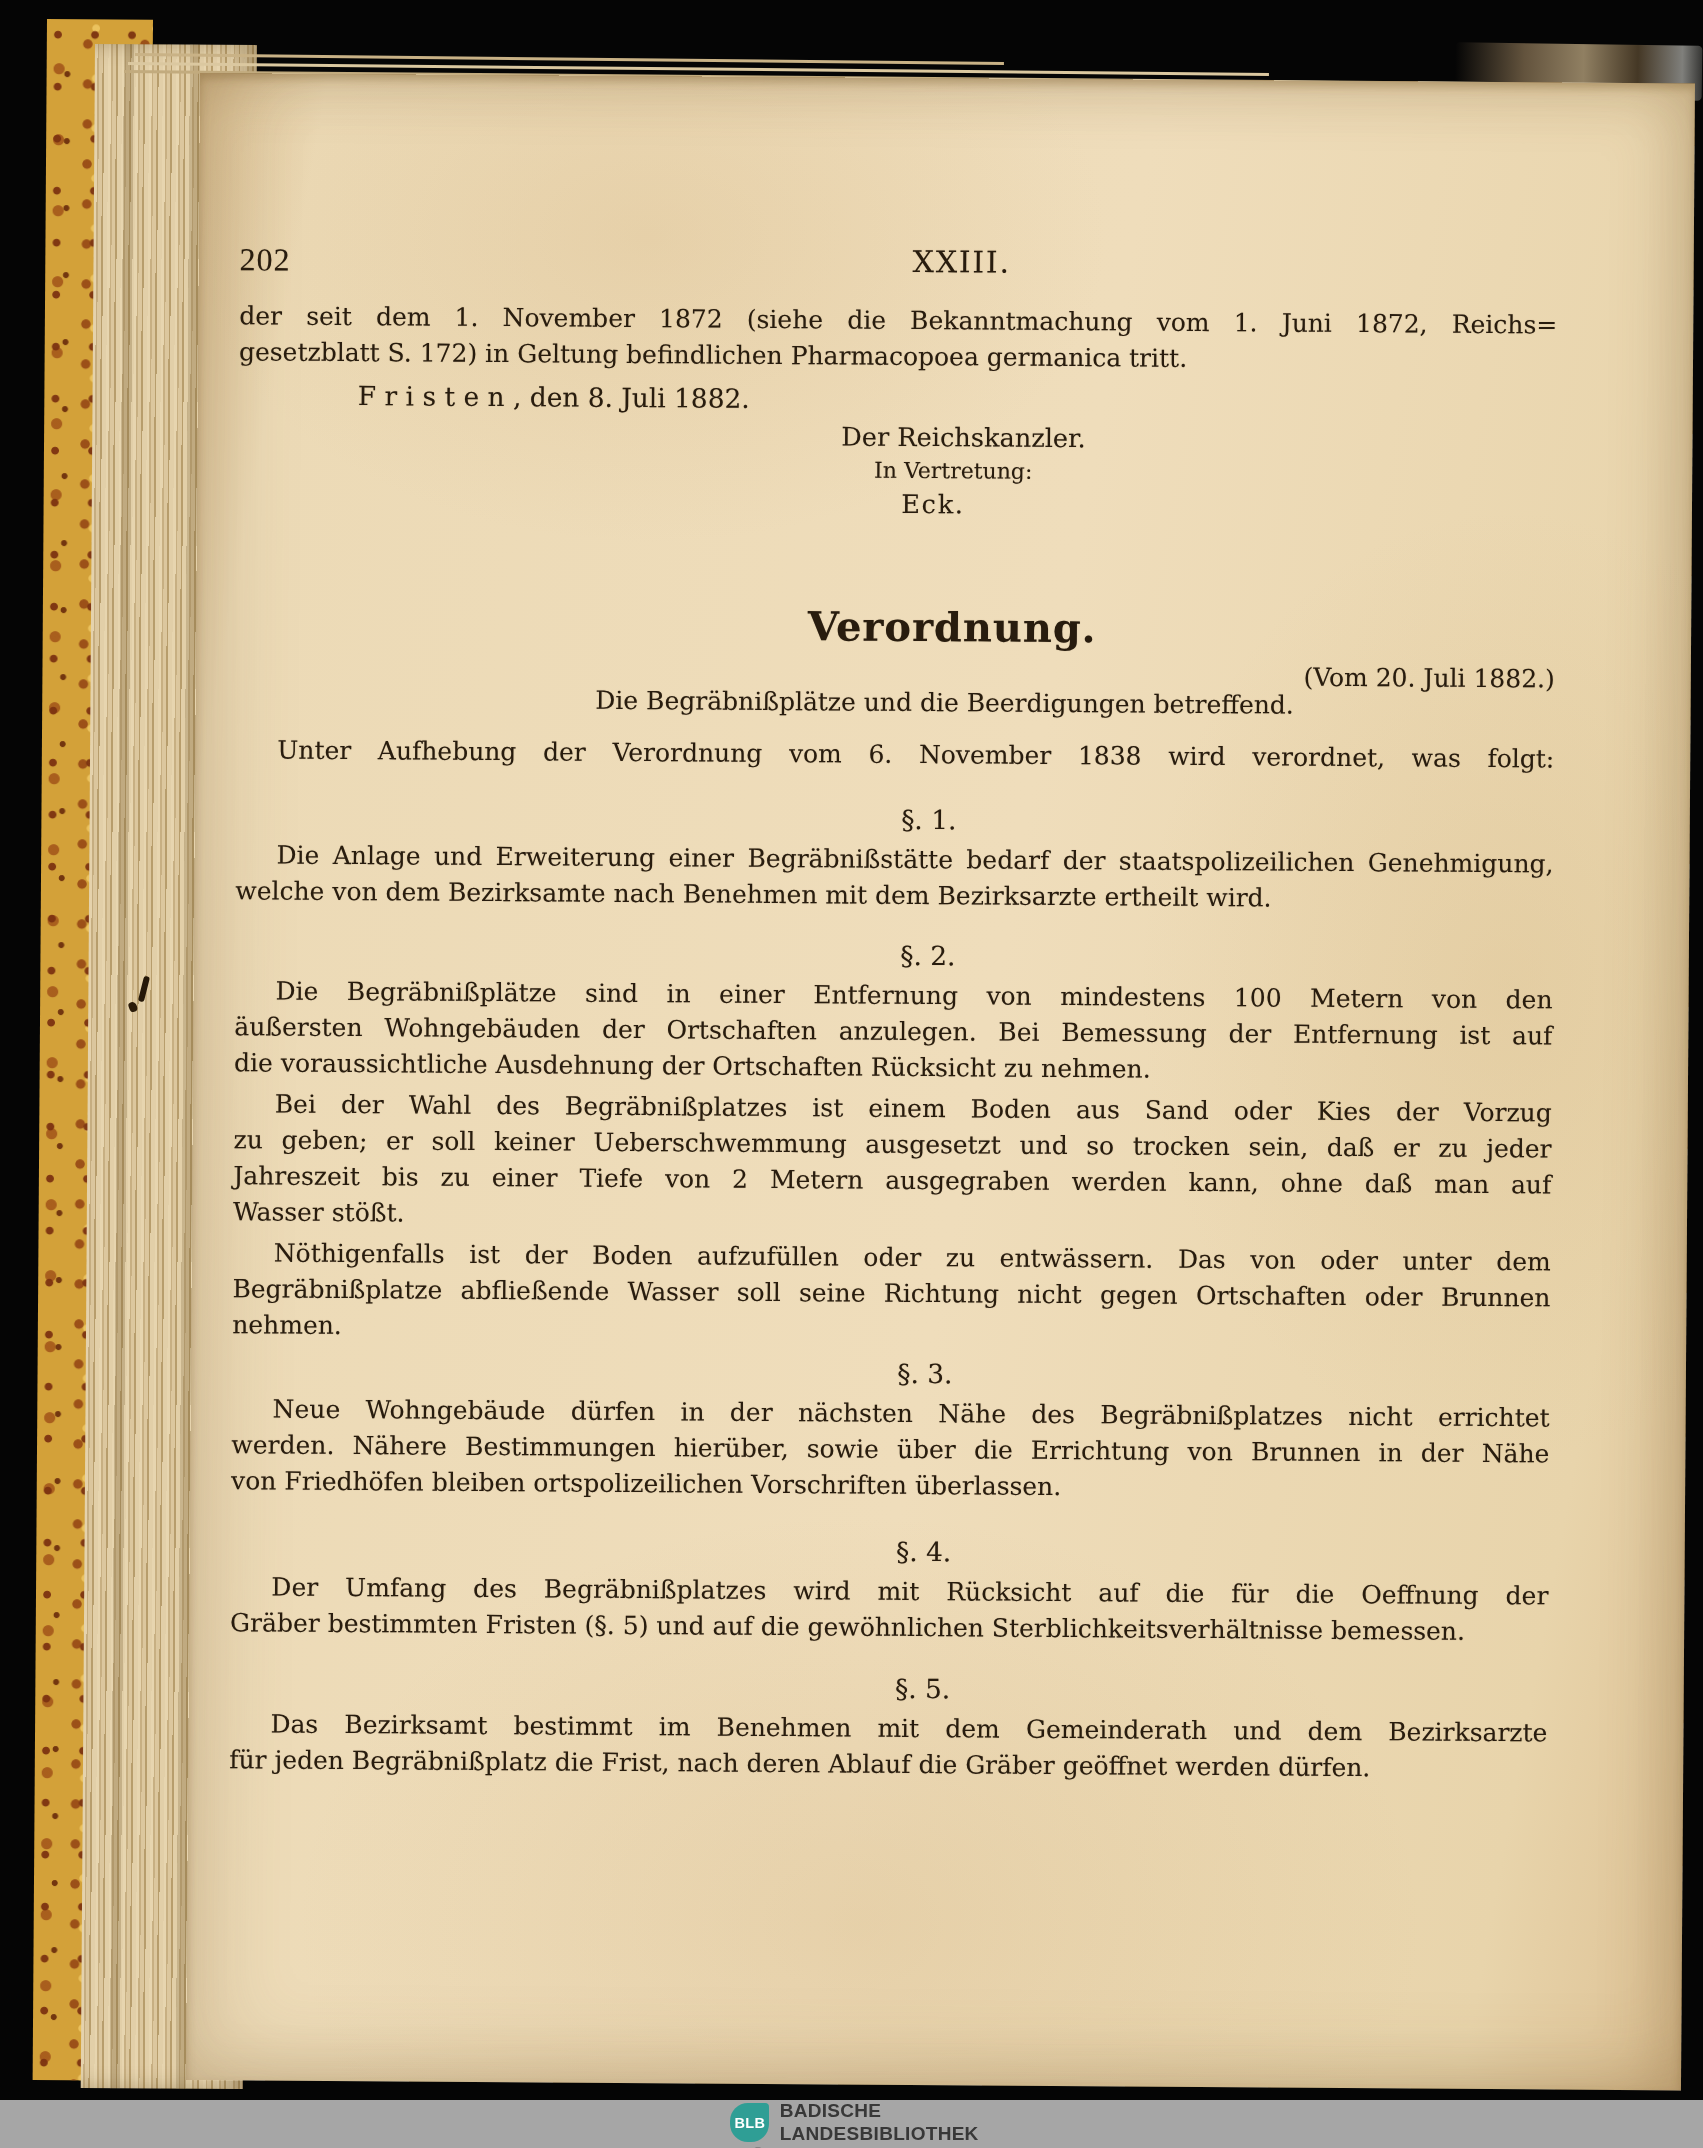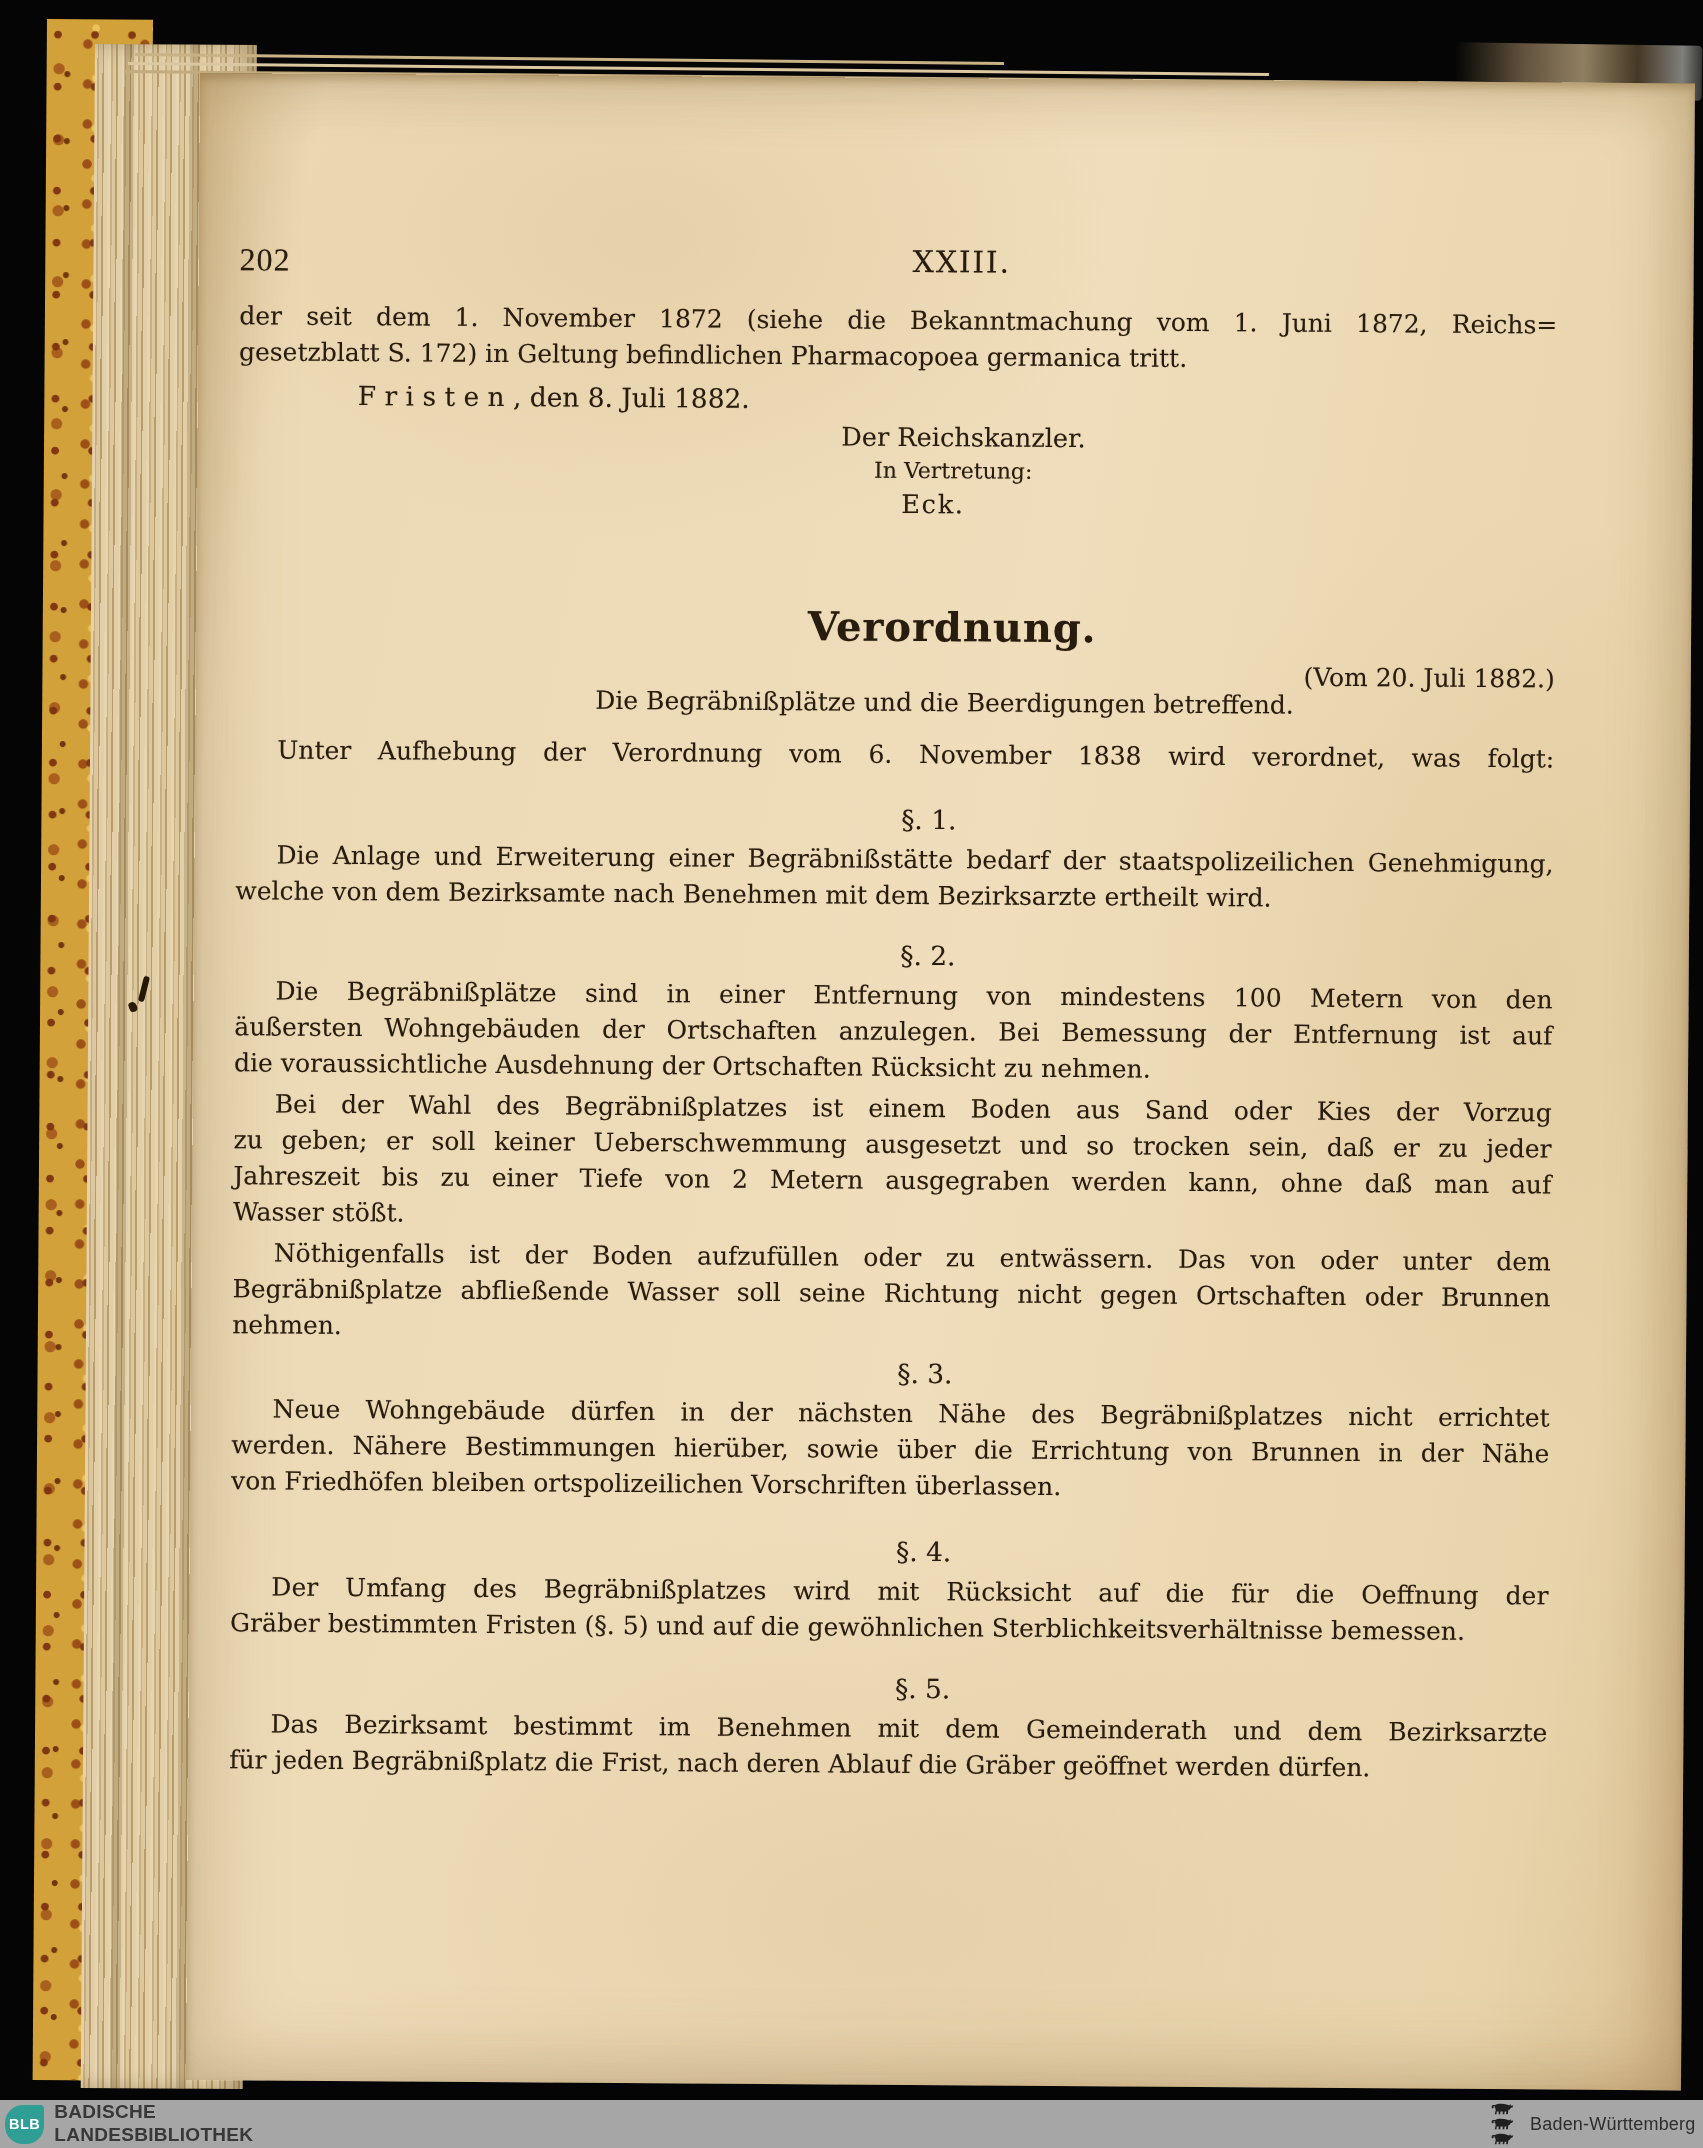"BLB" .footer { flex-direction: none -> column }
